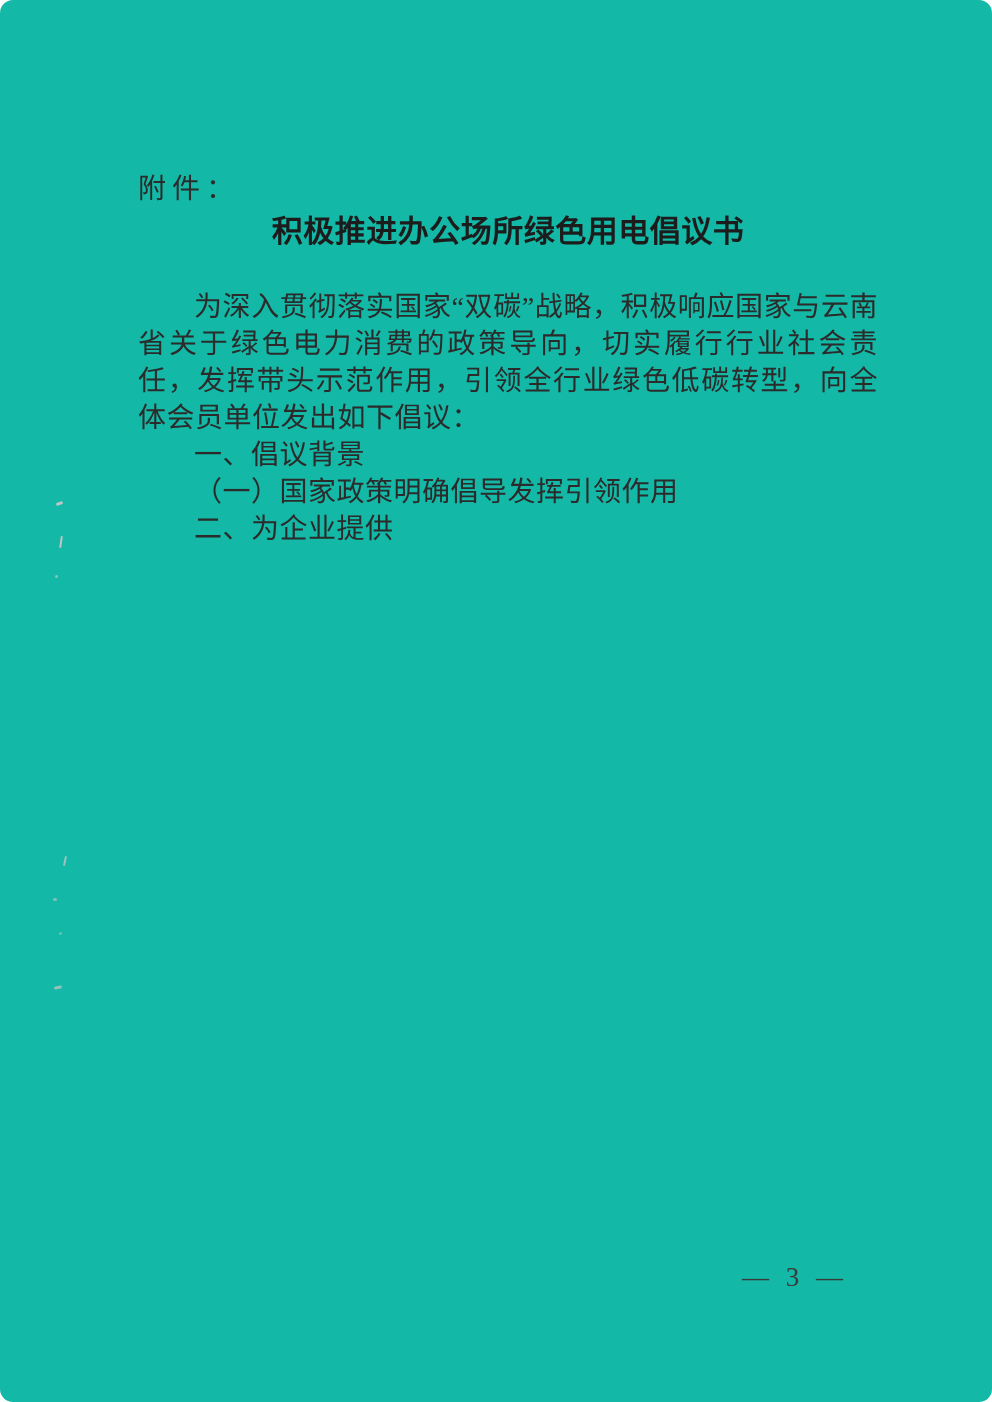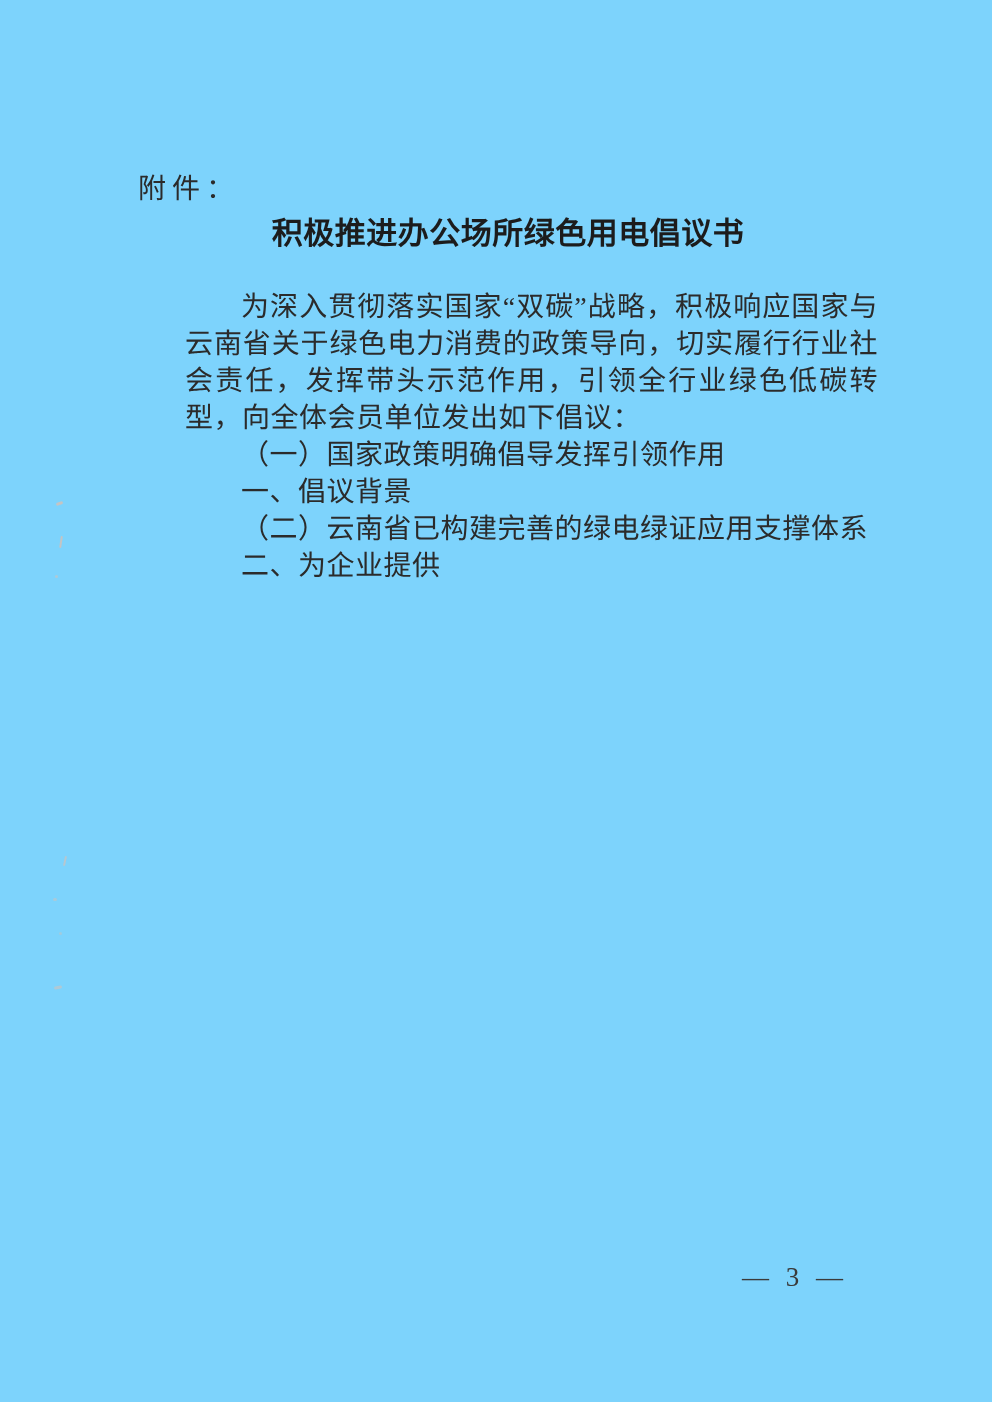"附件：" .page { background: #7dd3fc -> #14b8a6; border-radius: none -> 13px }
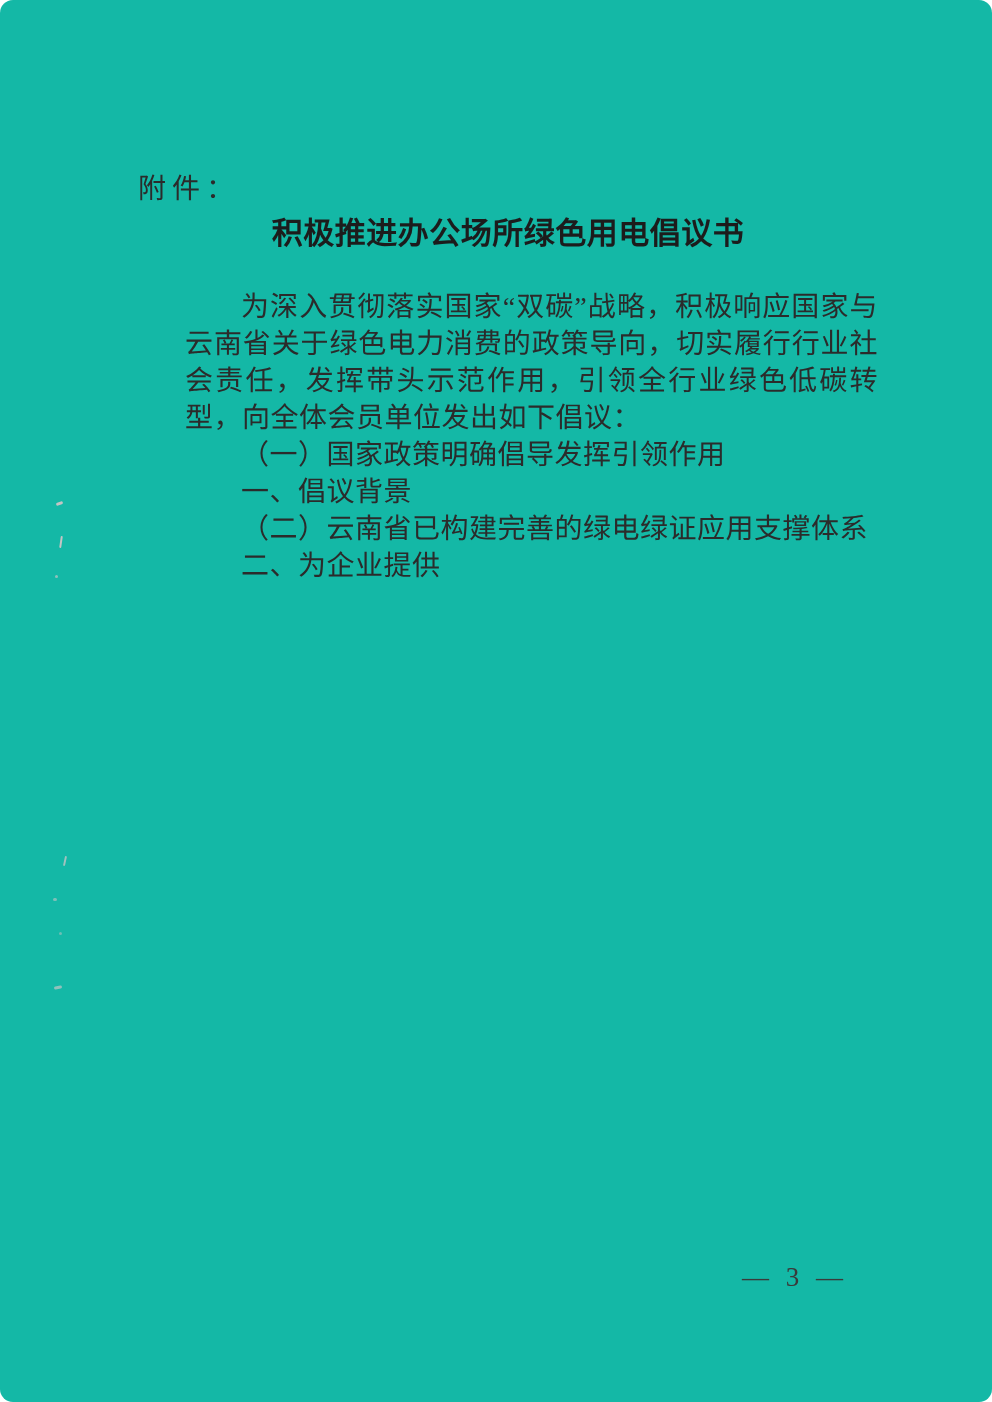"积极推进办公场所绿色用电倡议书" .doc-title { font-family: Liberation Sans, sans-serif -> Liberation Mono, monospace }
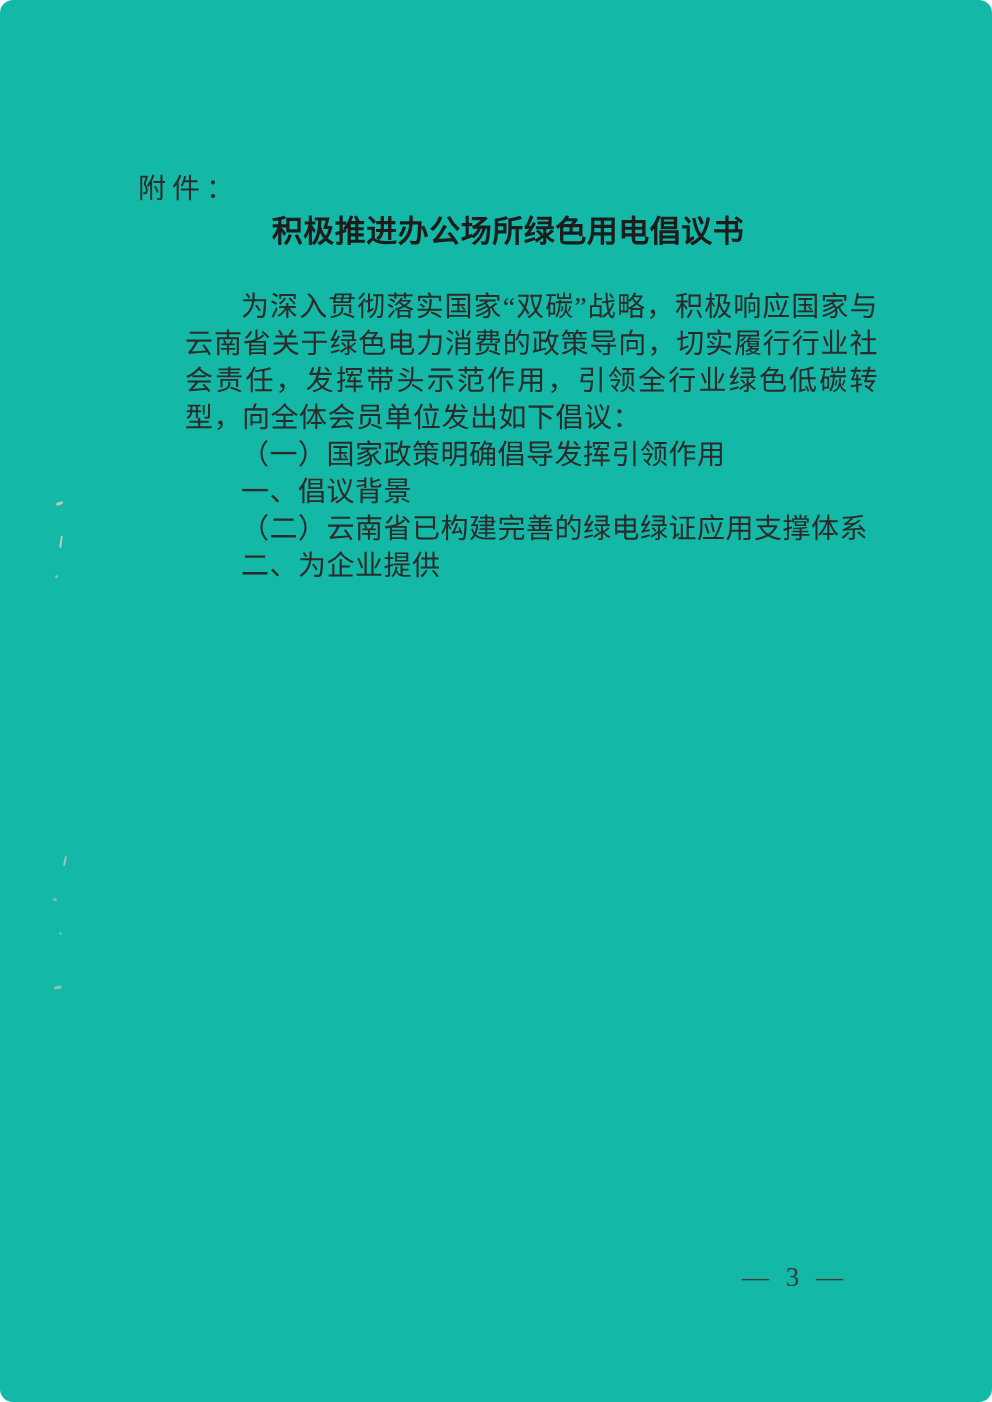"为深入贯彻落实国家“双碳”战略，积极响应国家与云南省关于绿色电力消费的政策导向，" .body-text { margin-left: 47px -> none }
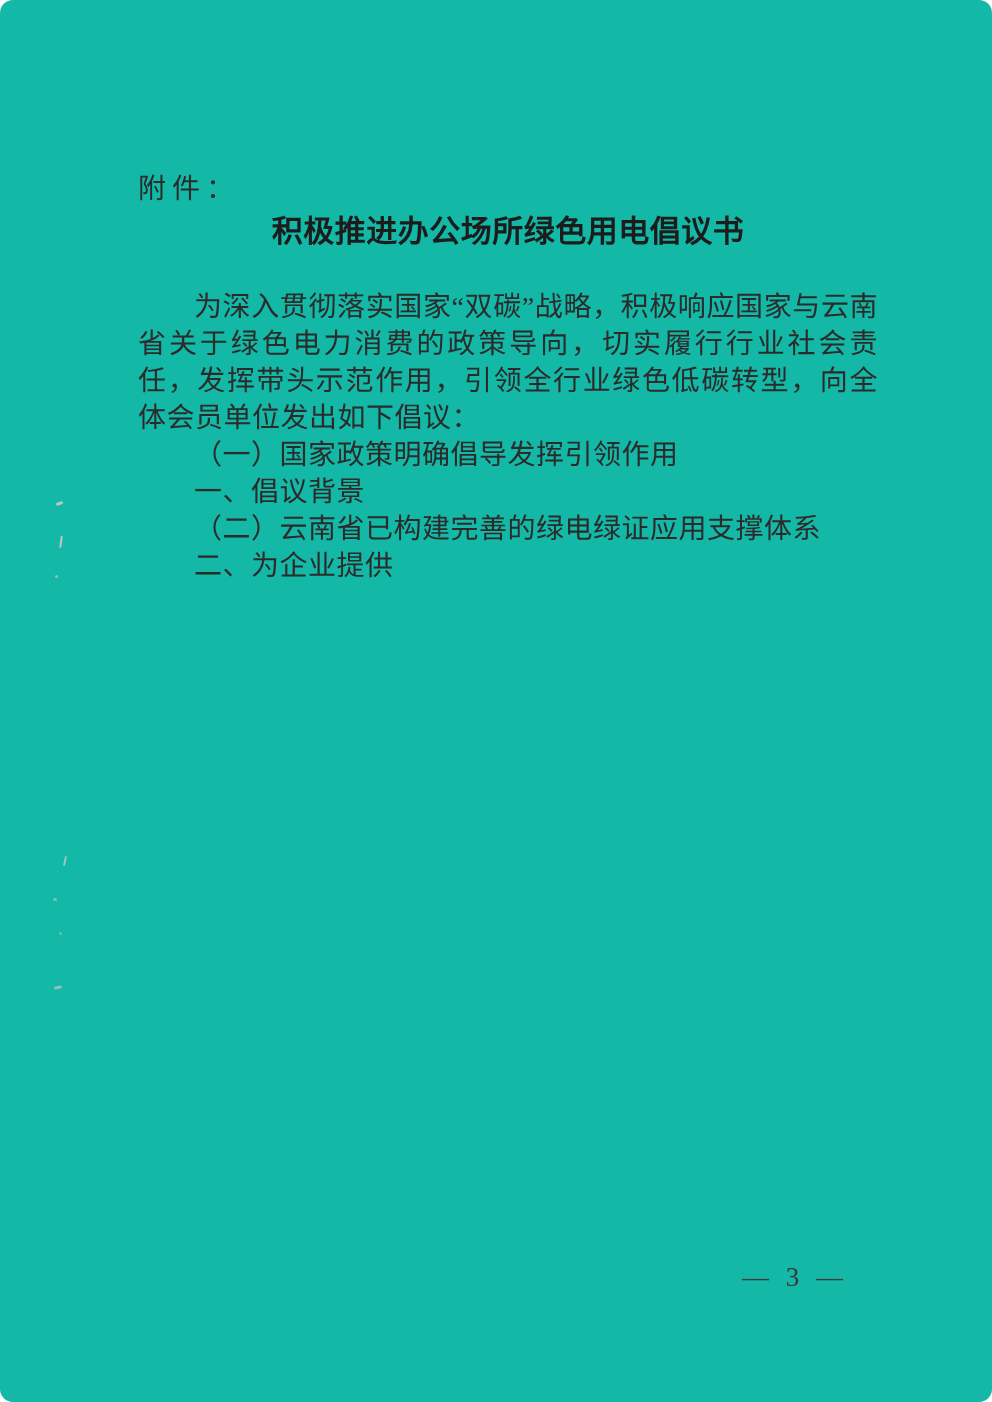"（一）国家政策明确倡导发挥引领作用" p.heading { order: before "一、倡议背景" -> after "一、倡议背景" }
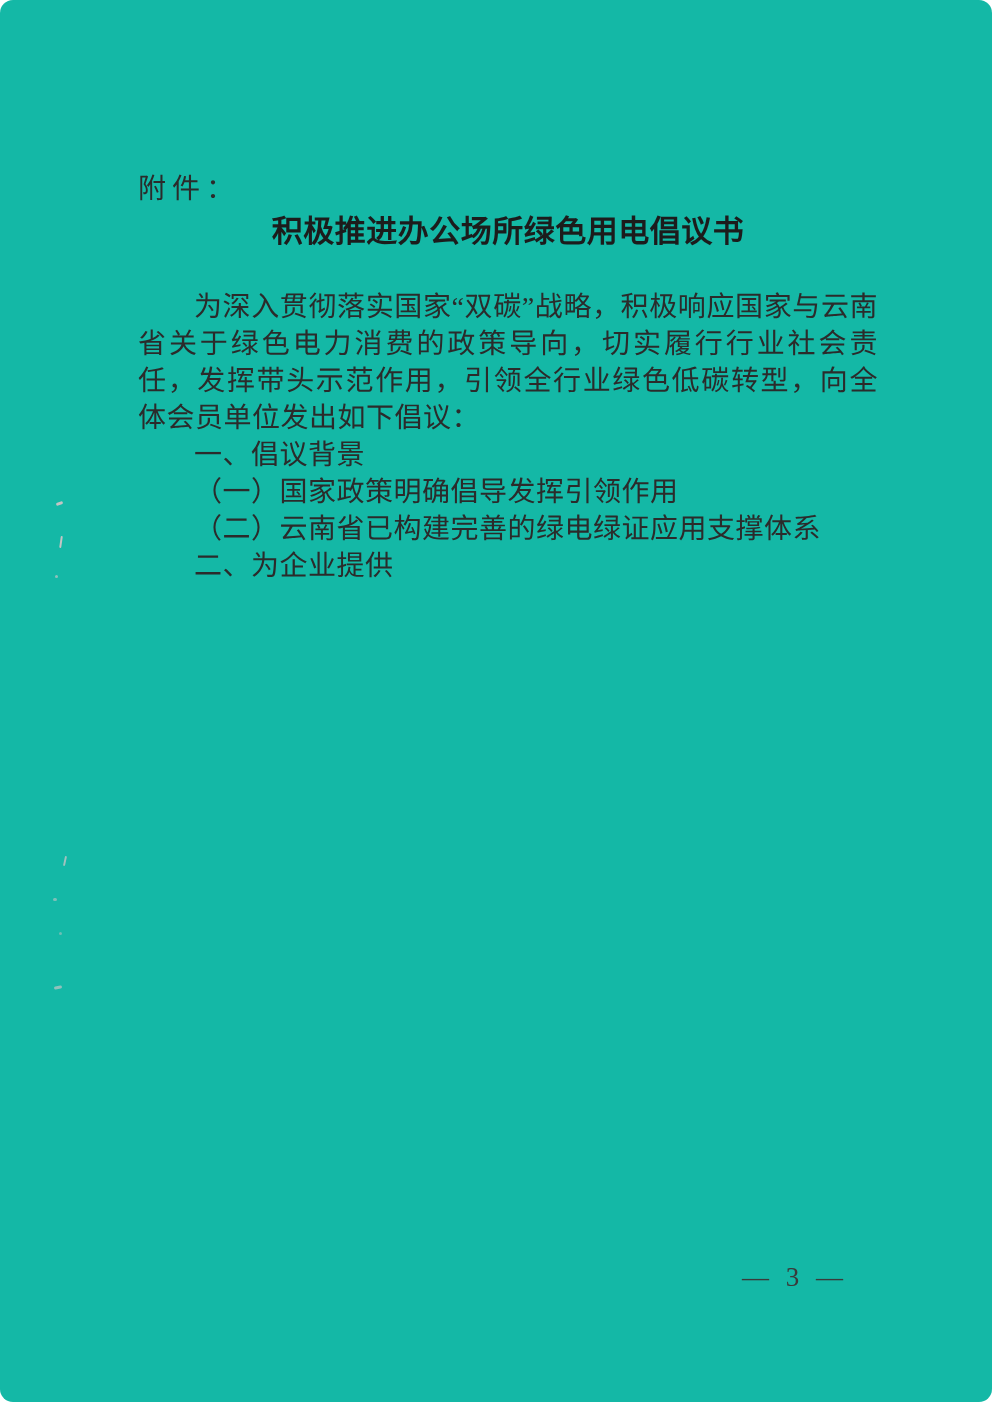"（二）云南省已构建完善的绿电绿证应用支撑体系" p.heading { html: <p>（二）云南省已构建完善的绿电绿证应用支撑体系</p> -> none }
